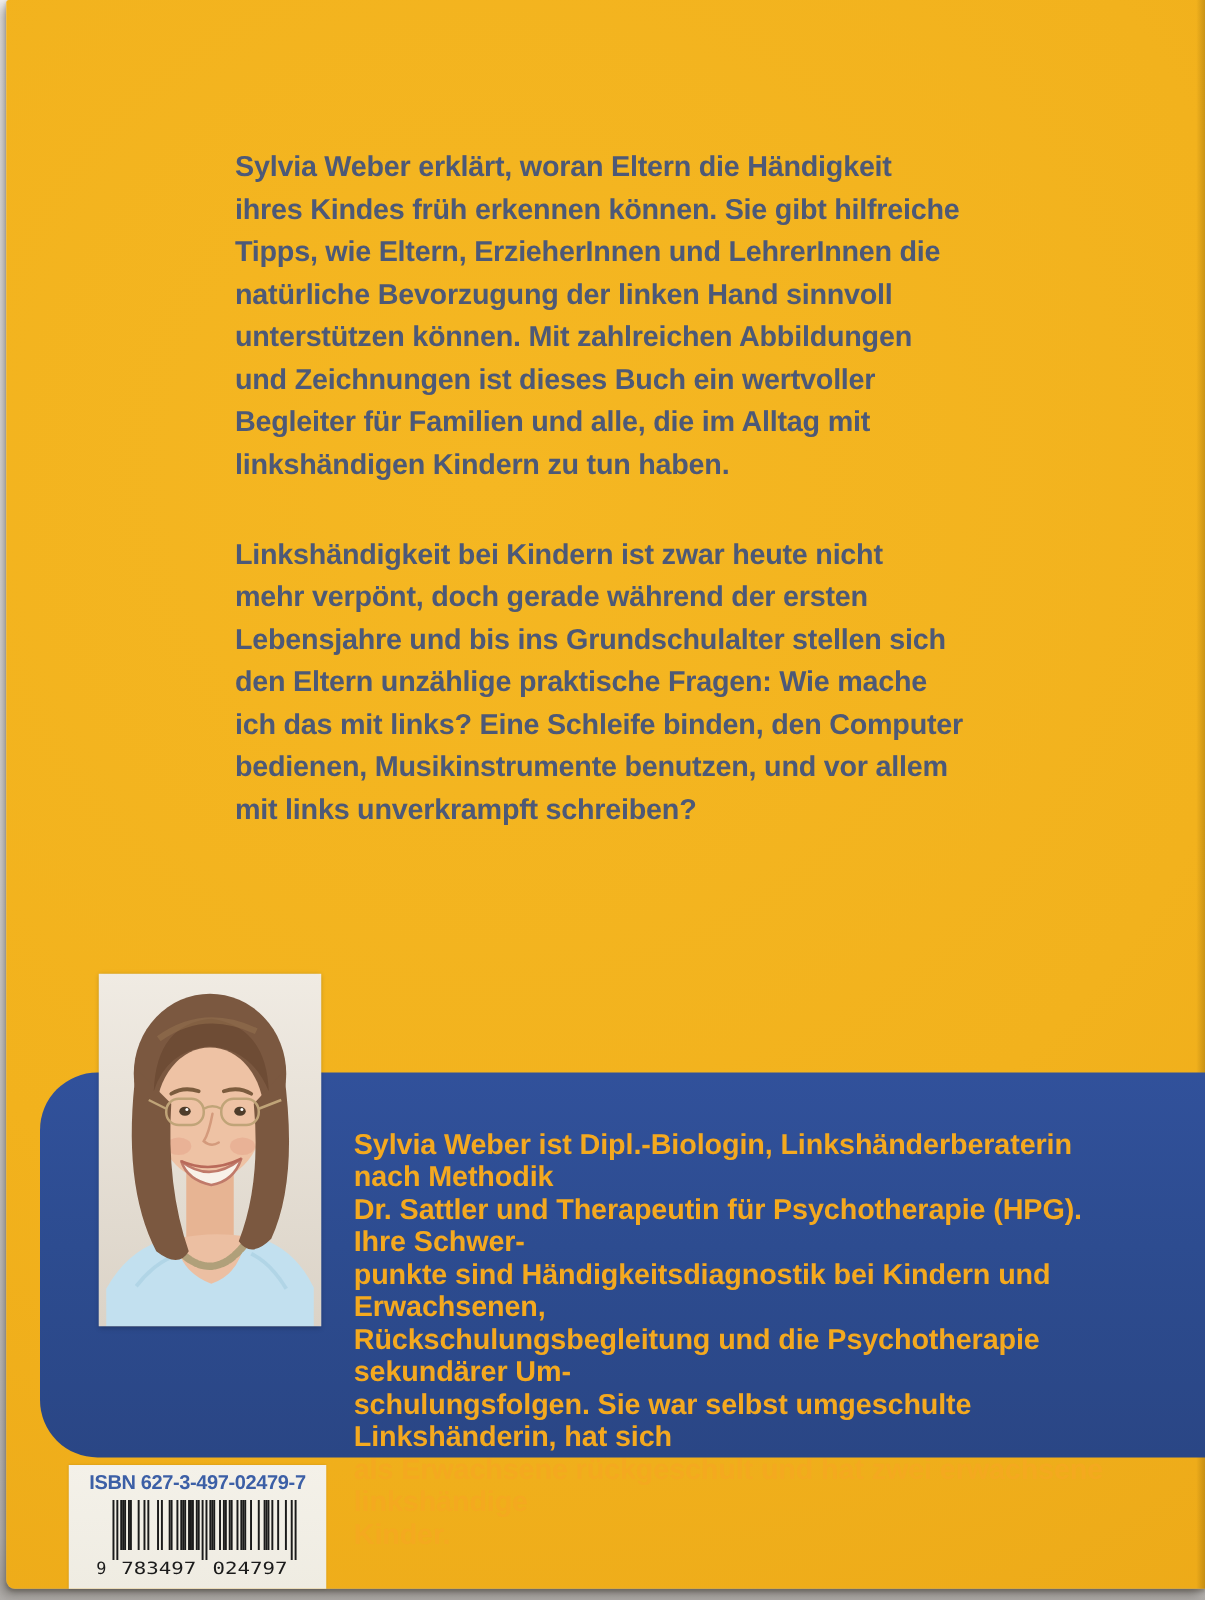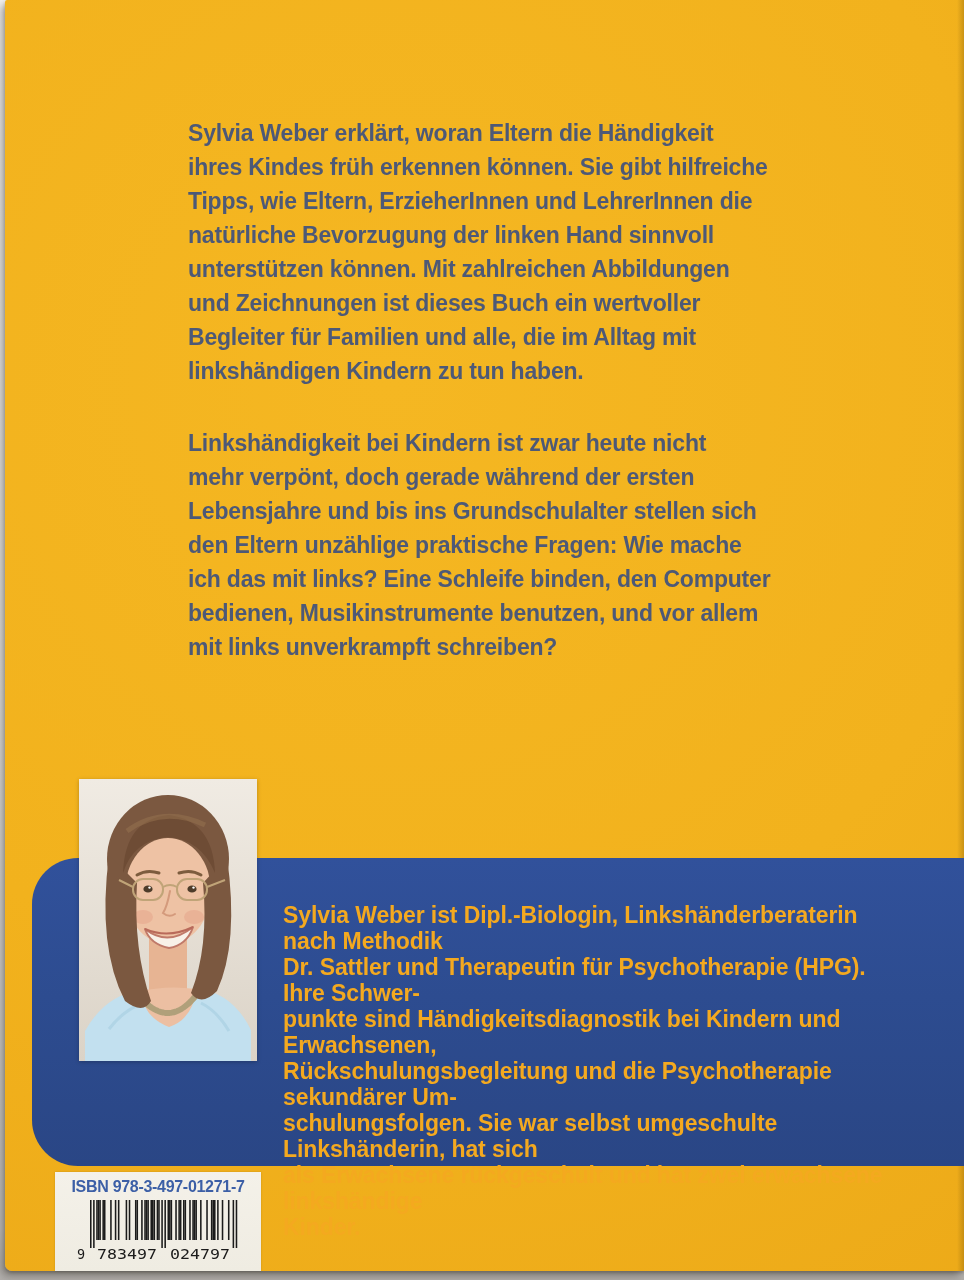"ISBN 978-3-497-01271-7" div.isbn-text { text: 978-3-497-01271-7 -> 627-3-497-02479-7 }
